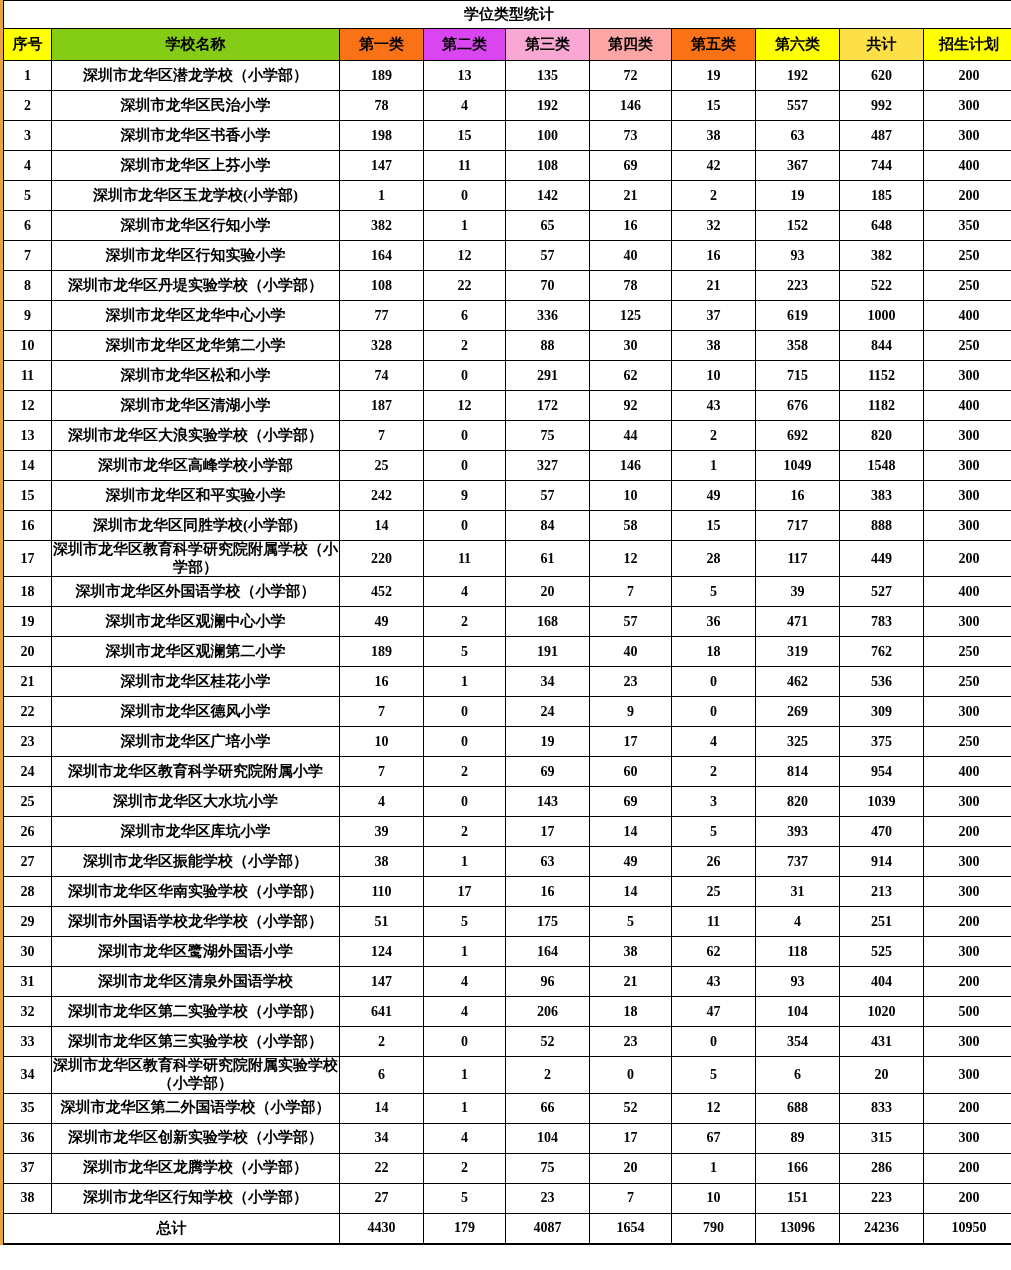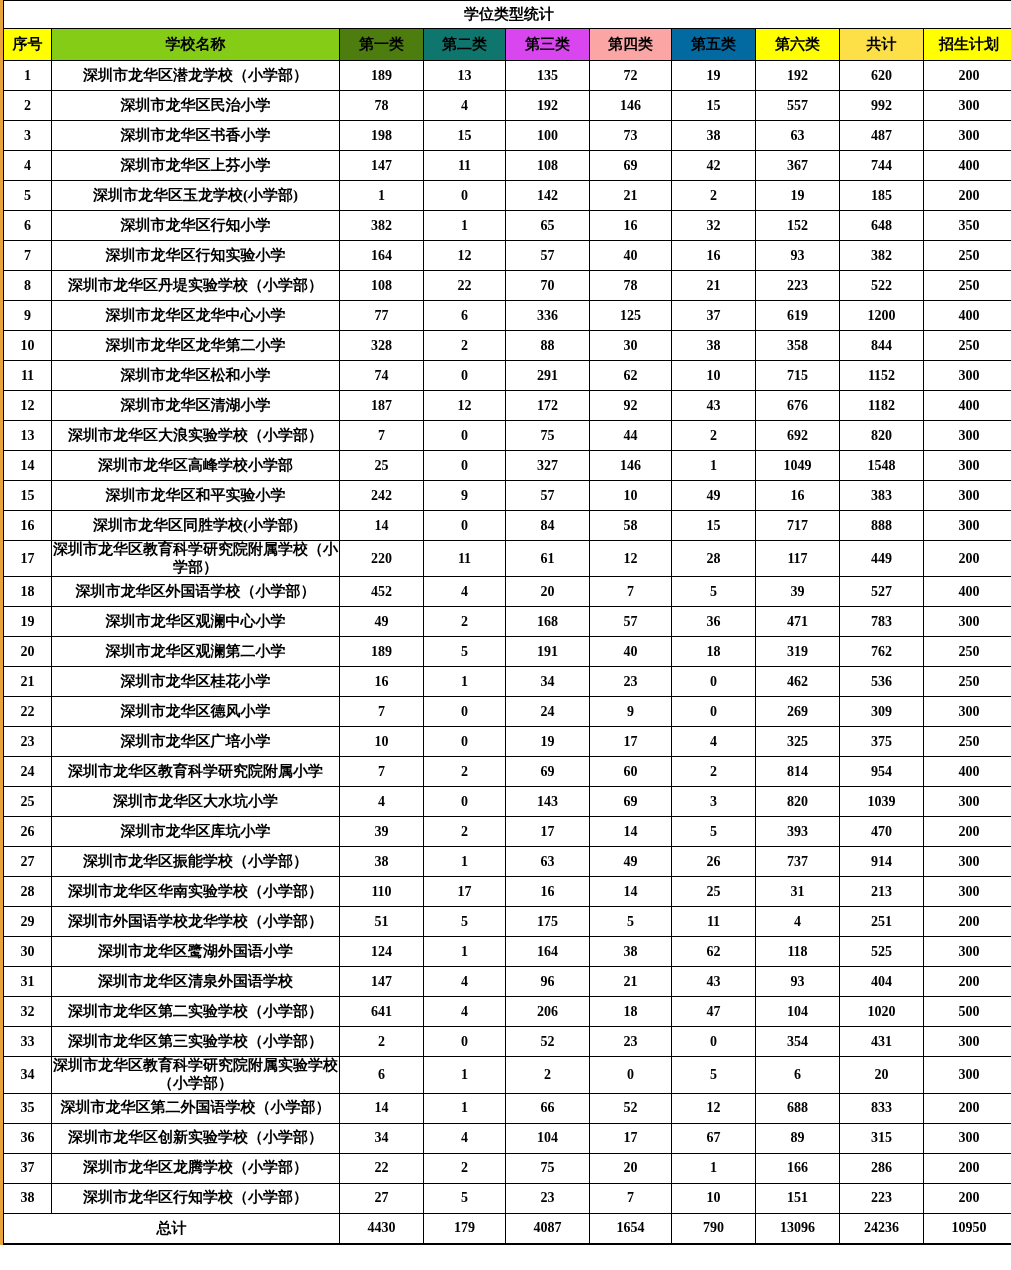"第一类" th { background: #4d7c0f -> #f97316 }
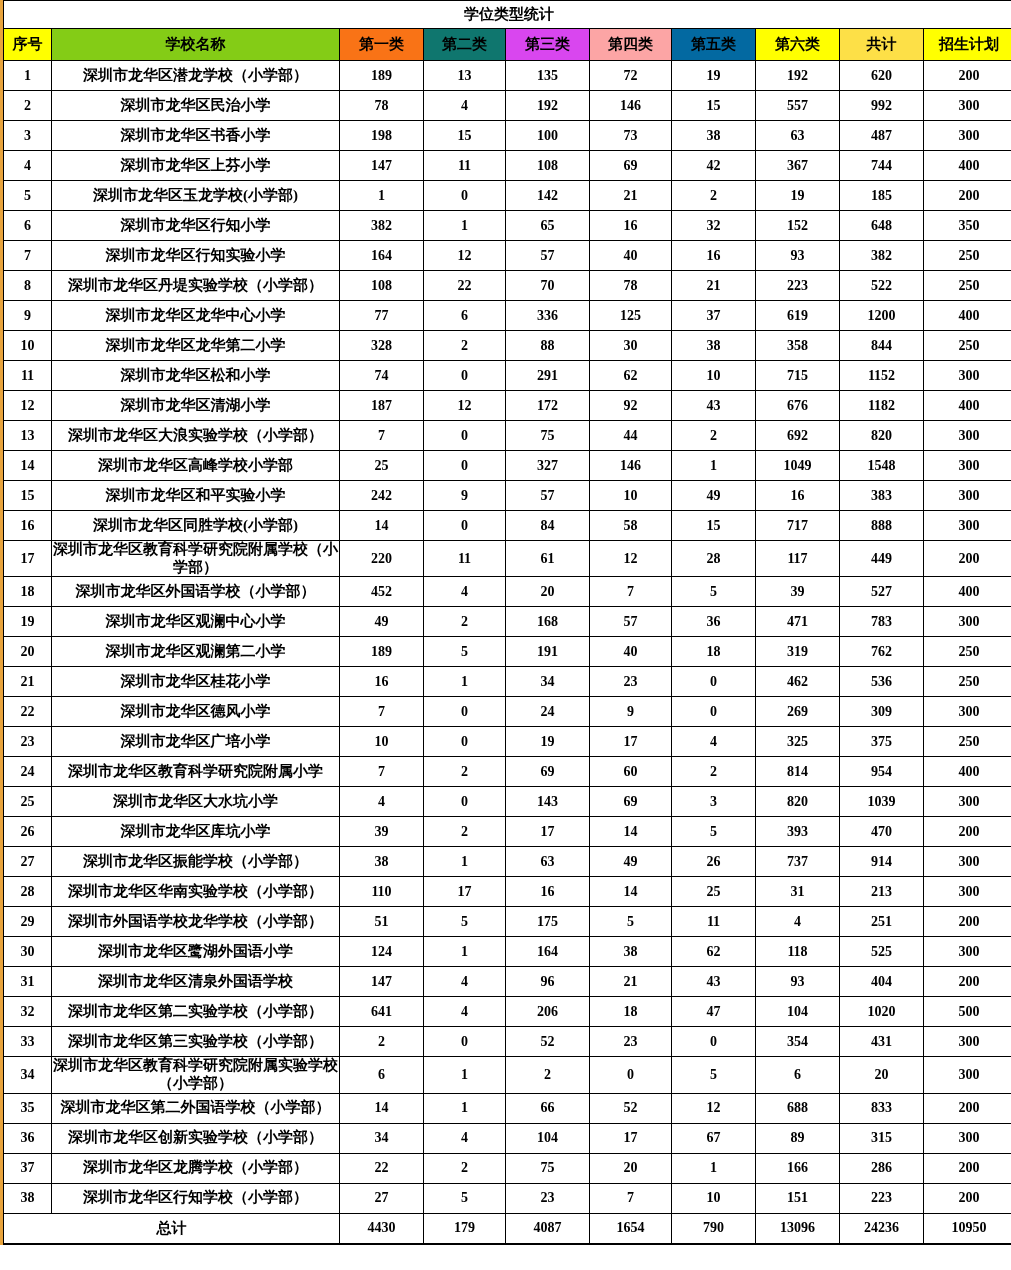"第二类" th { background: #0f766e -> #d946ef }
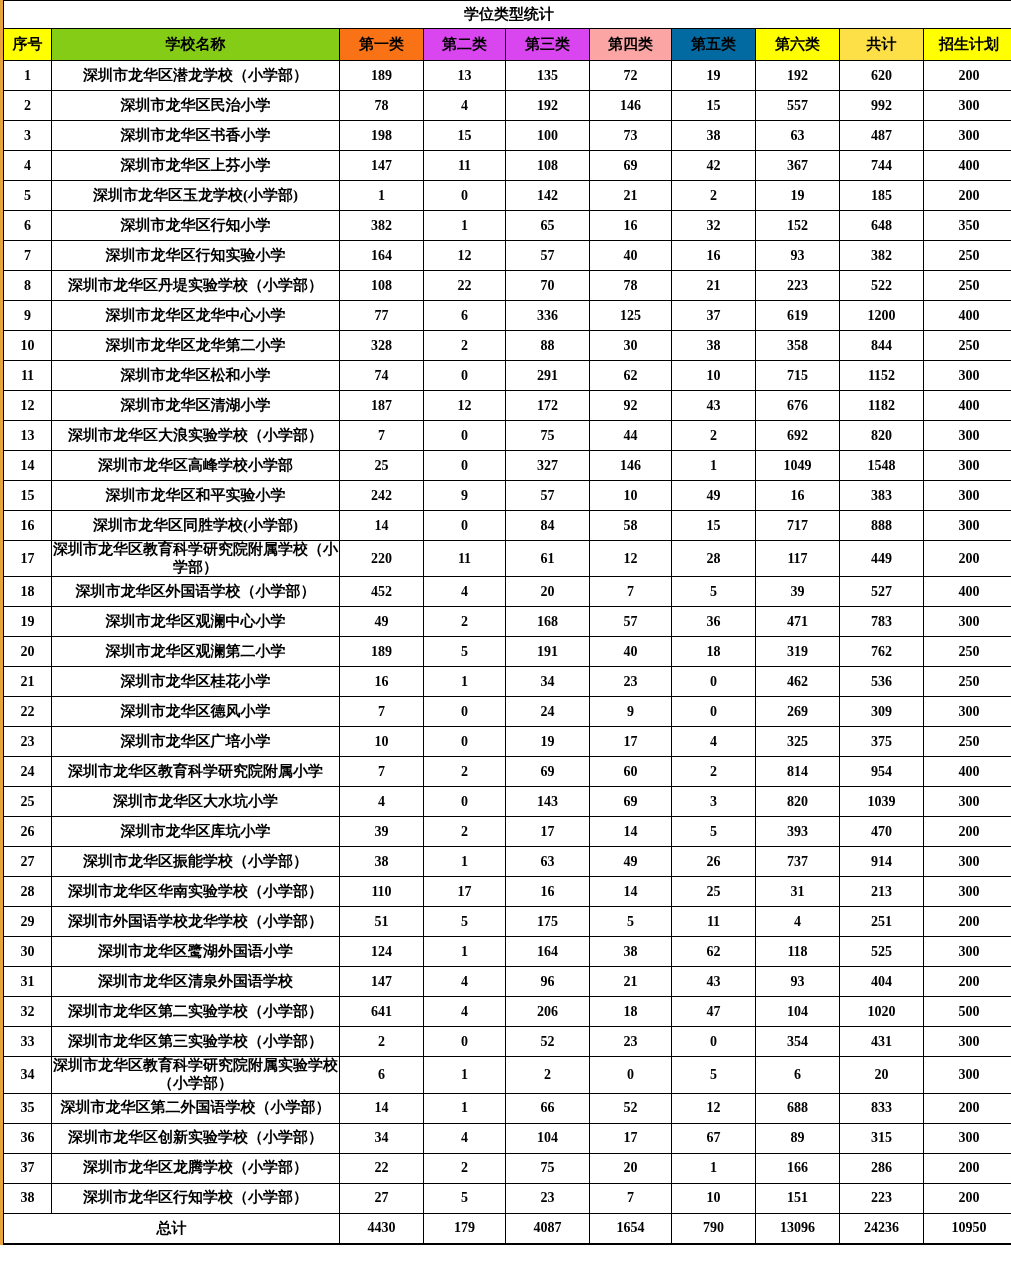"第三类" th { background: #d946ef -> #f9a8d4 }
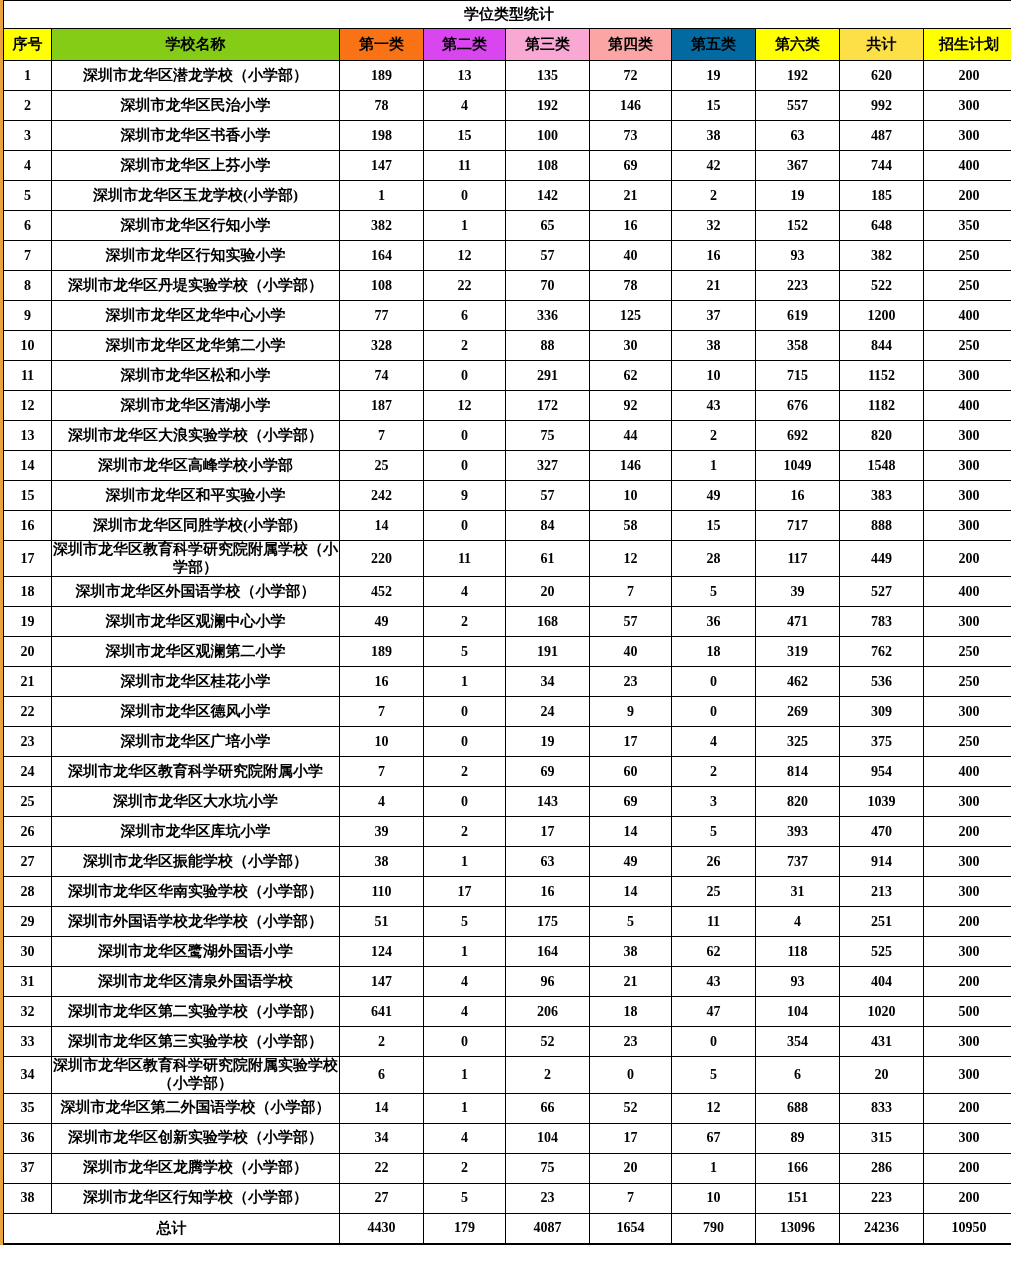"第五类" th { background: #0369a1 -> #f97316 }
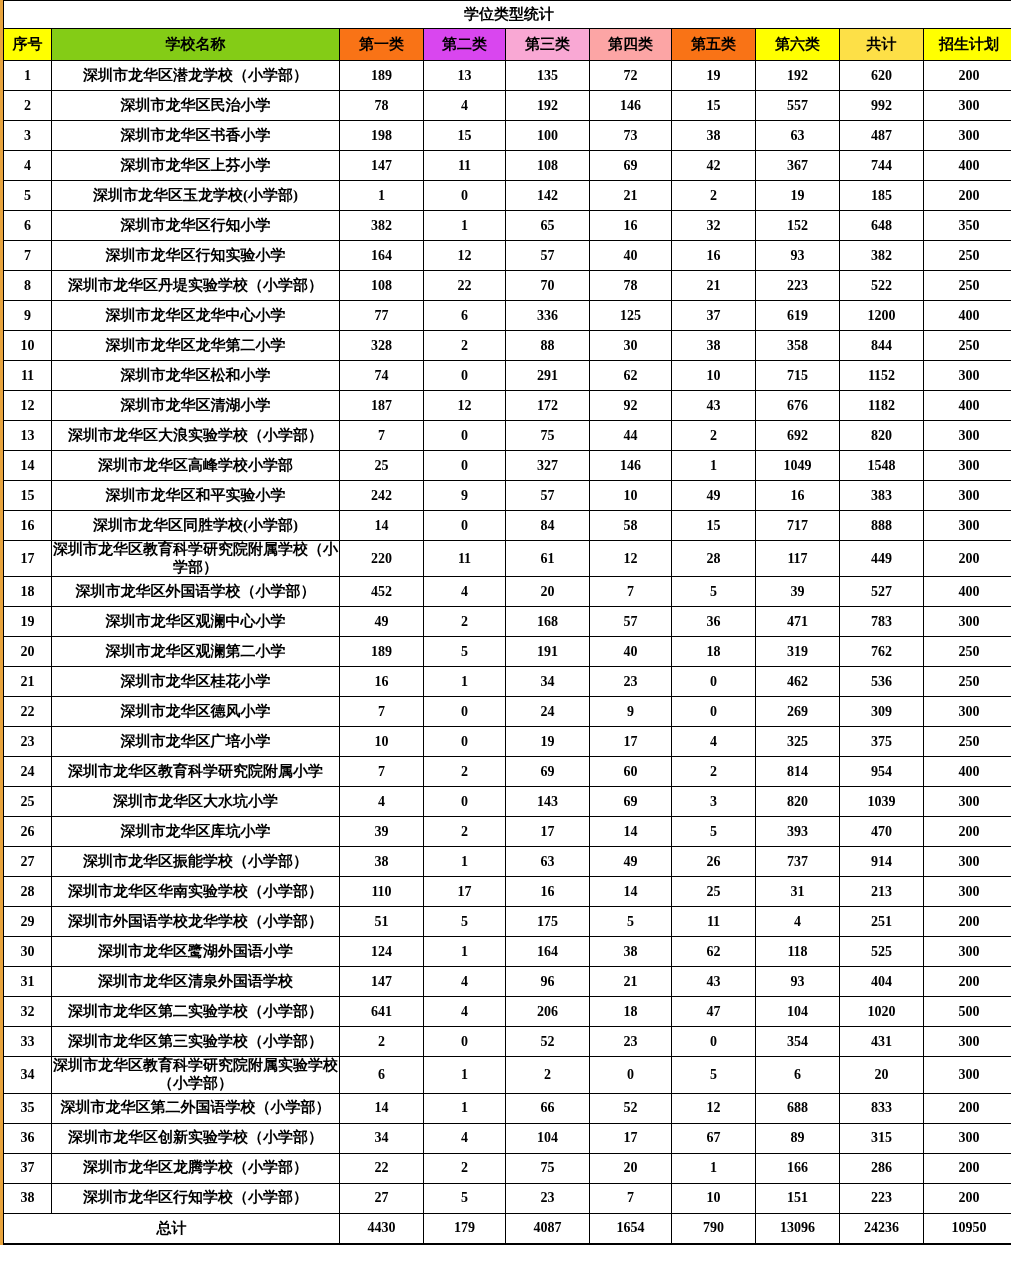"1200" td.c-num { text: 1200 -> 1000 }
